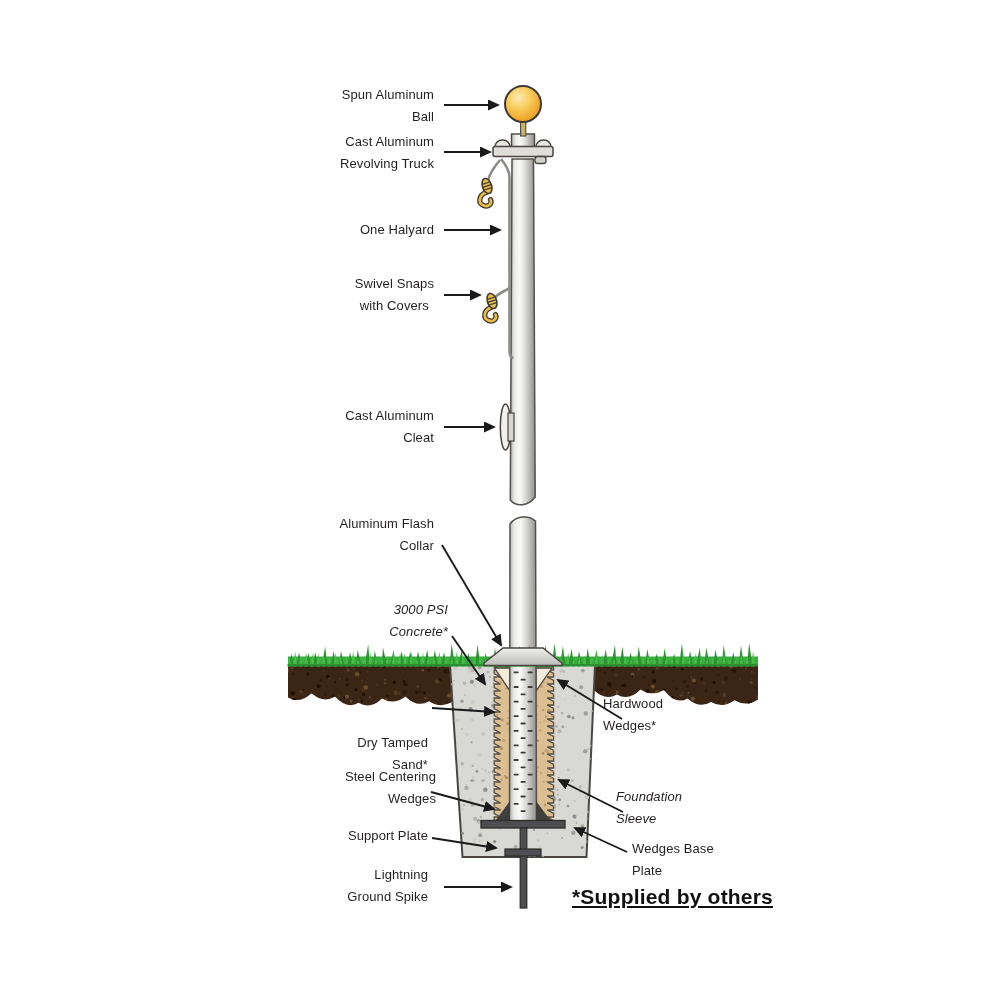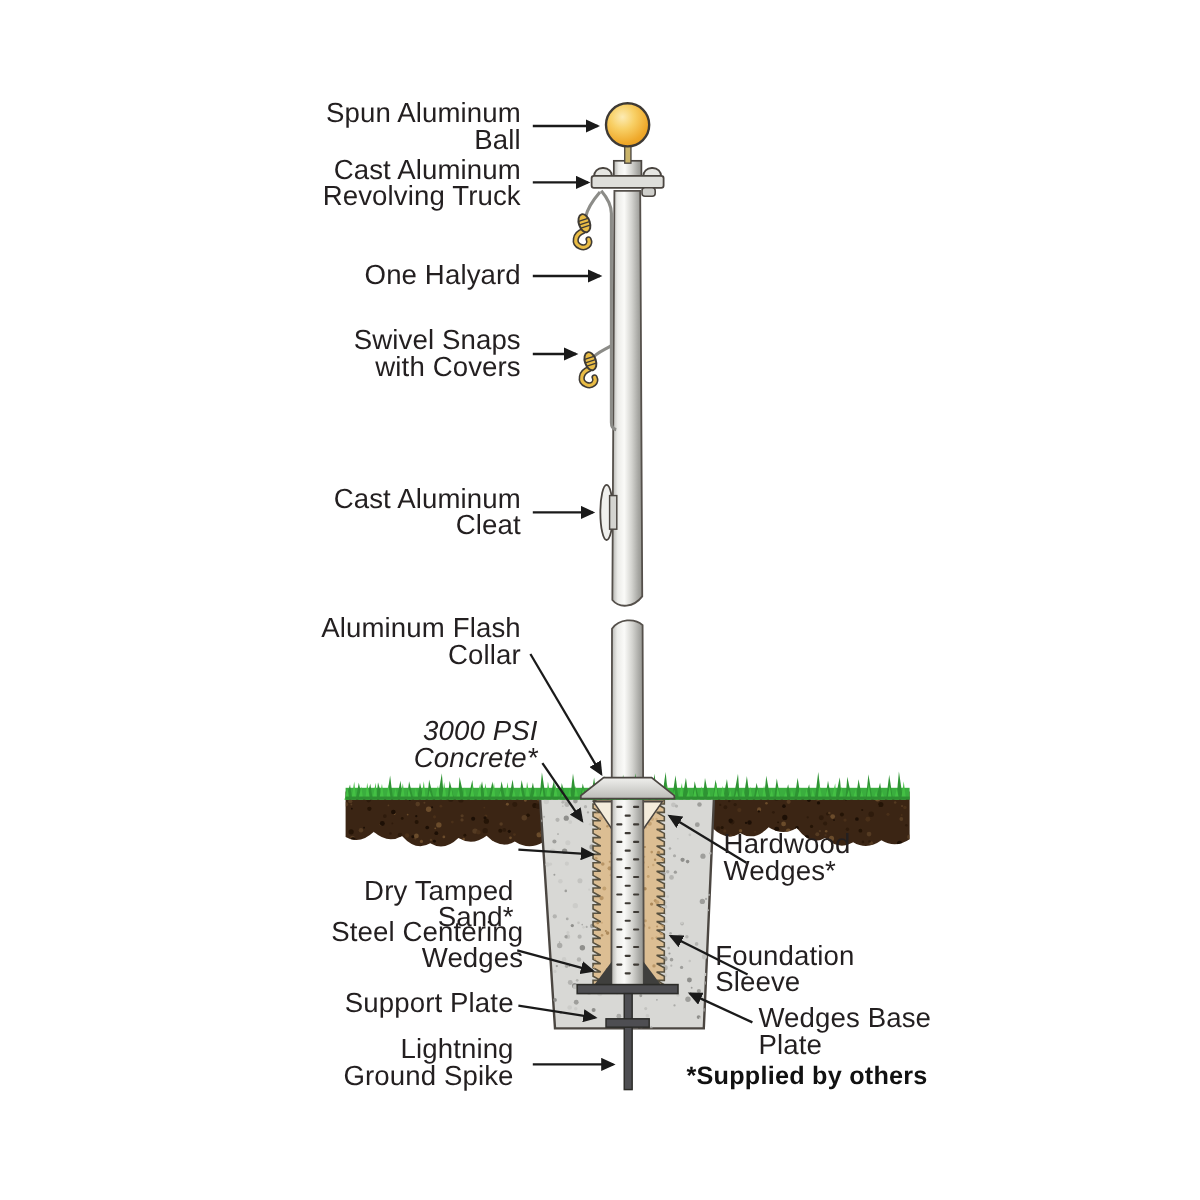"Spun Aluminum" .lbl { font-size: 23px -> 13px }
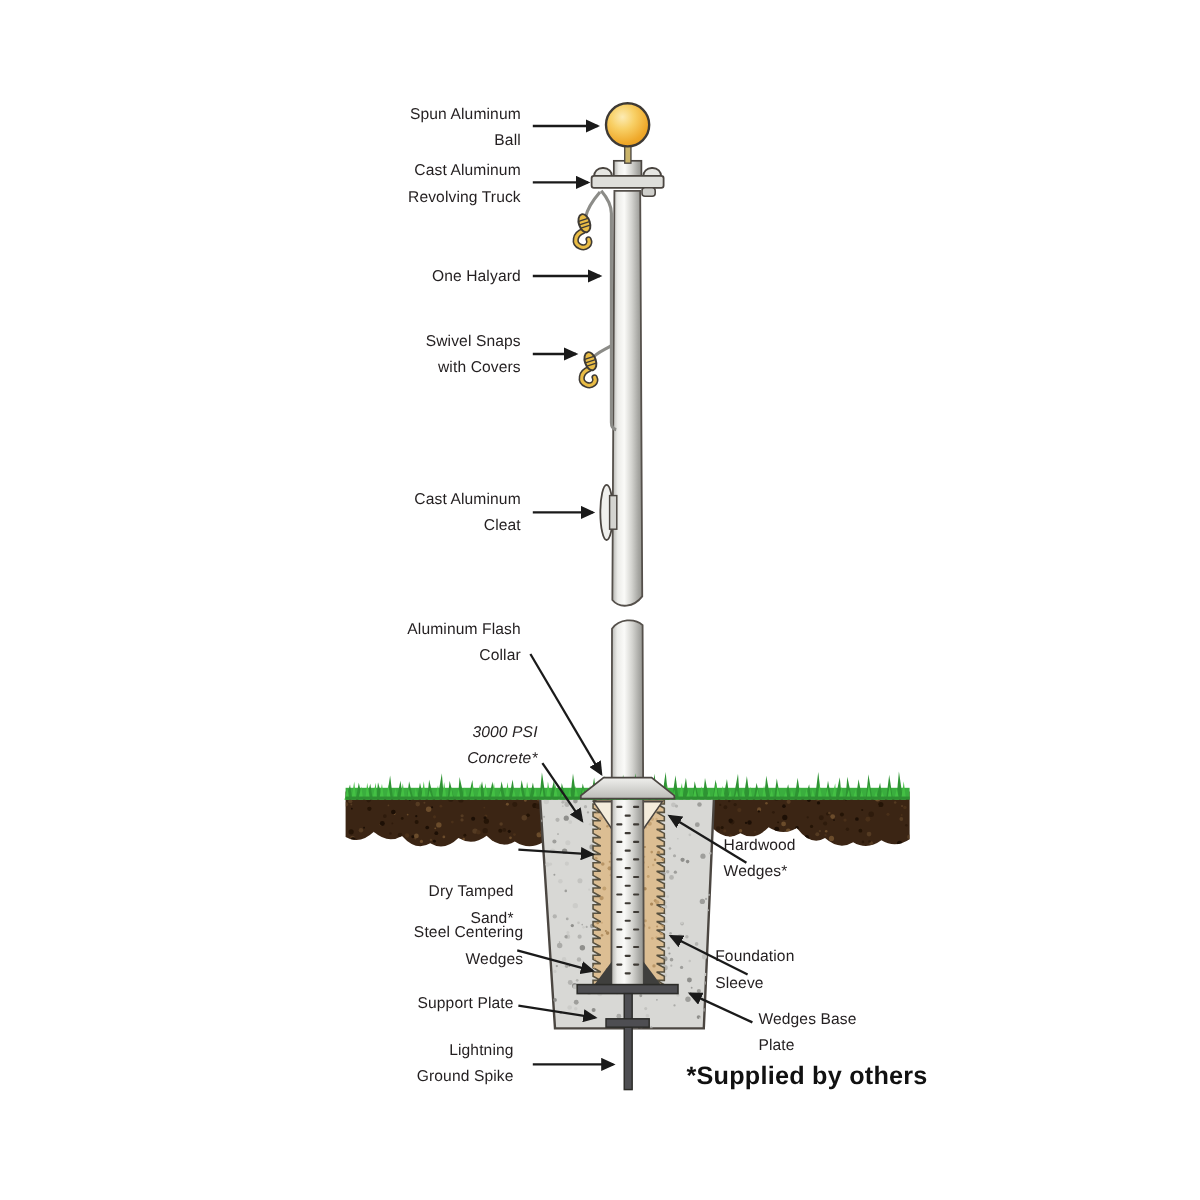"Swivel Snaps" div.lbl { text-align: none -> center }
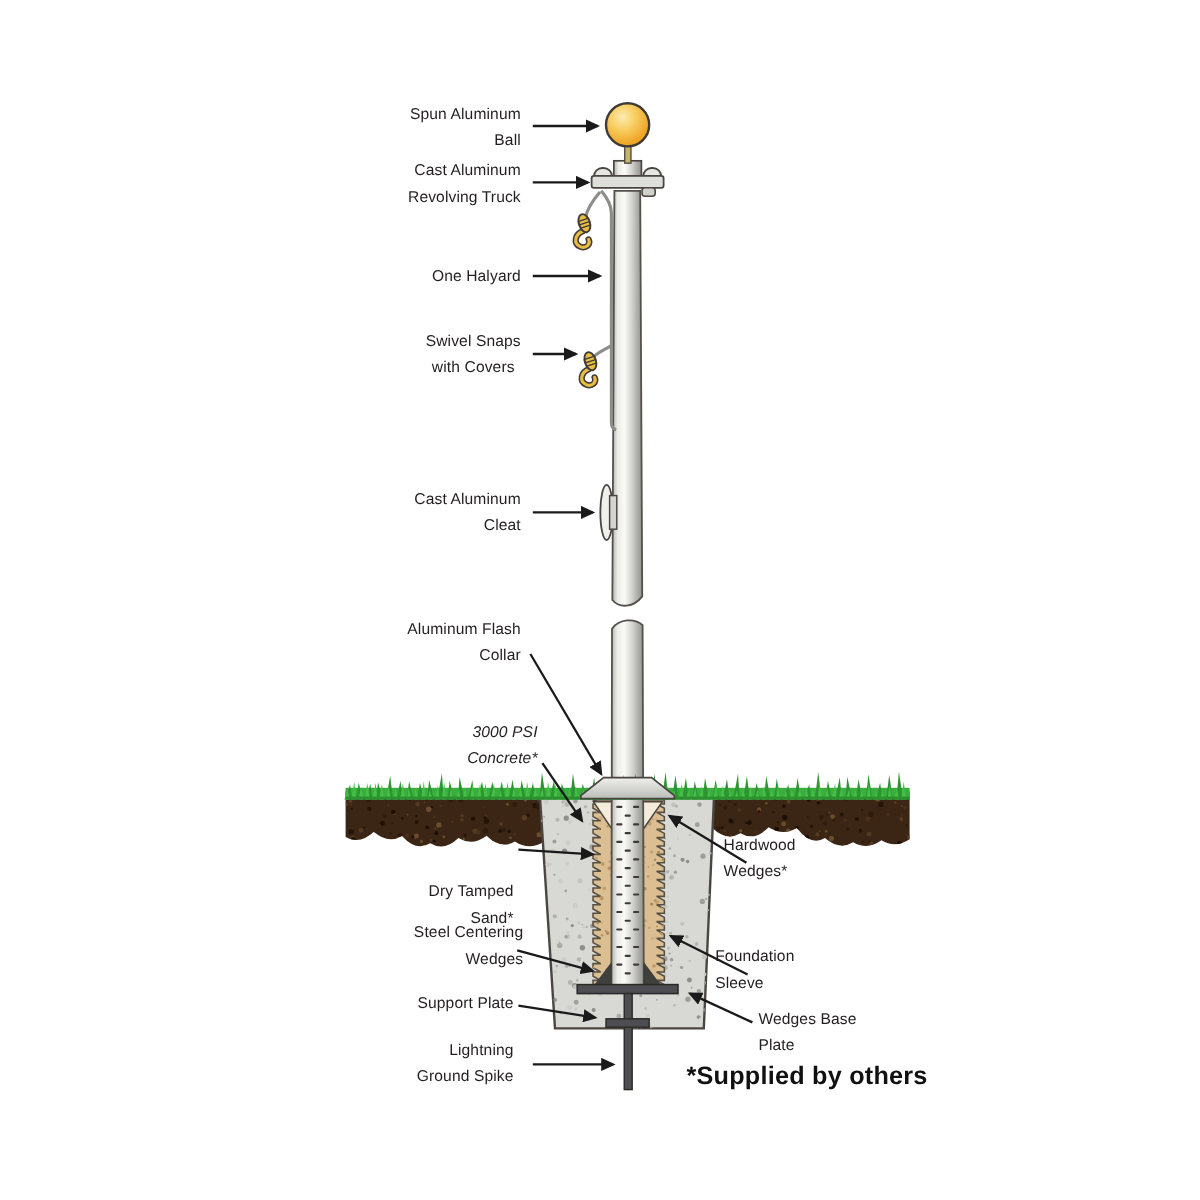"Foundation" div.lbl { font-style: none -> italic; left: 596px -> 616px }
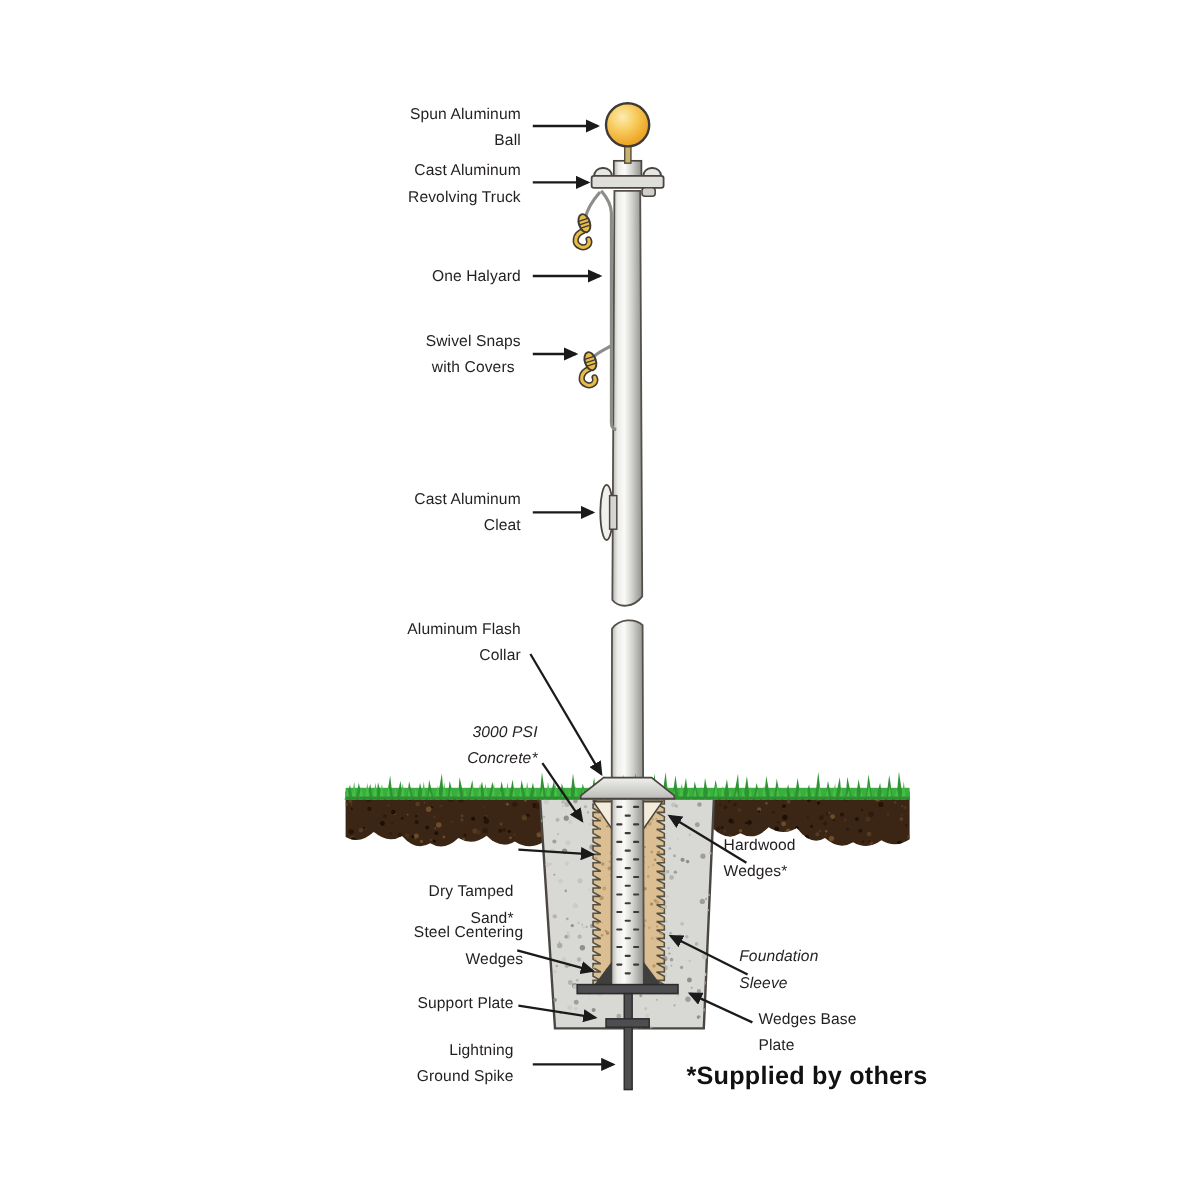"*Supplied by others" .footnote { text-decoration: none -> underline }
